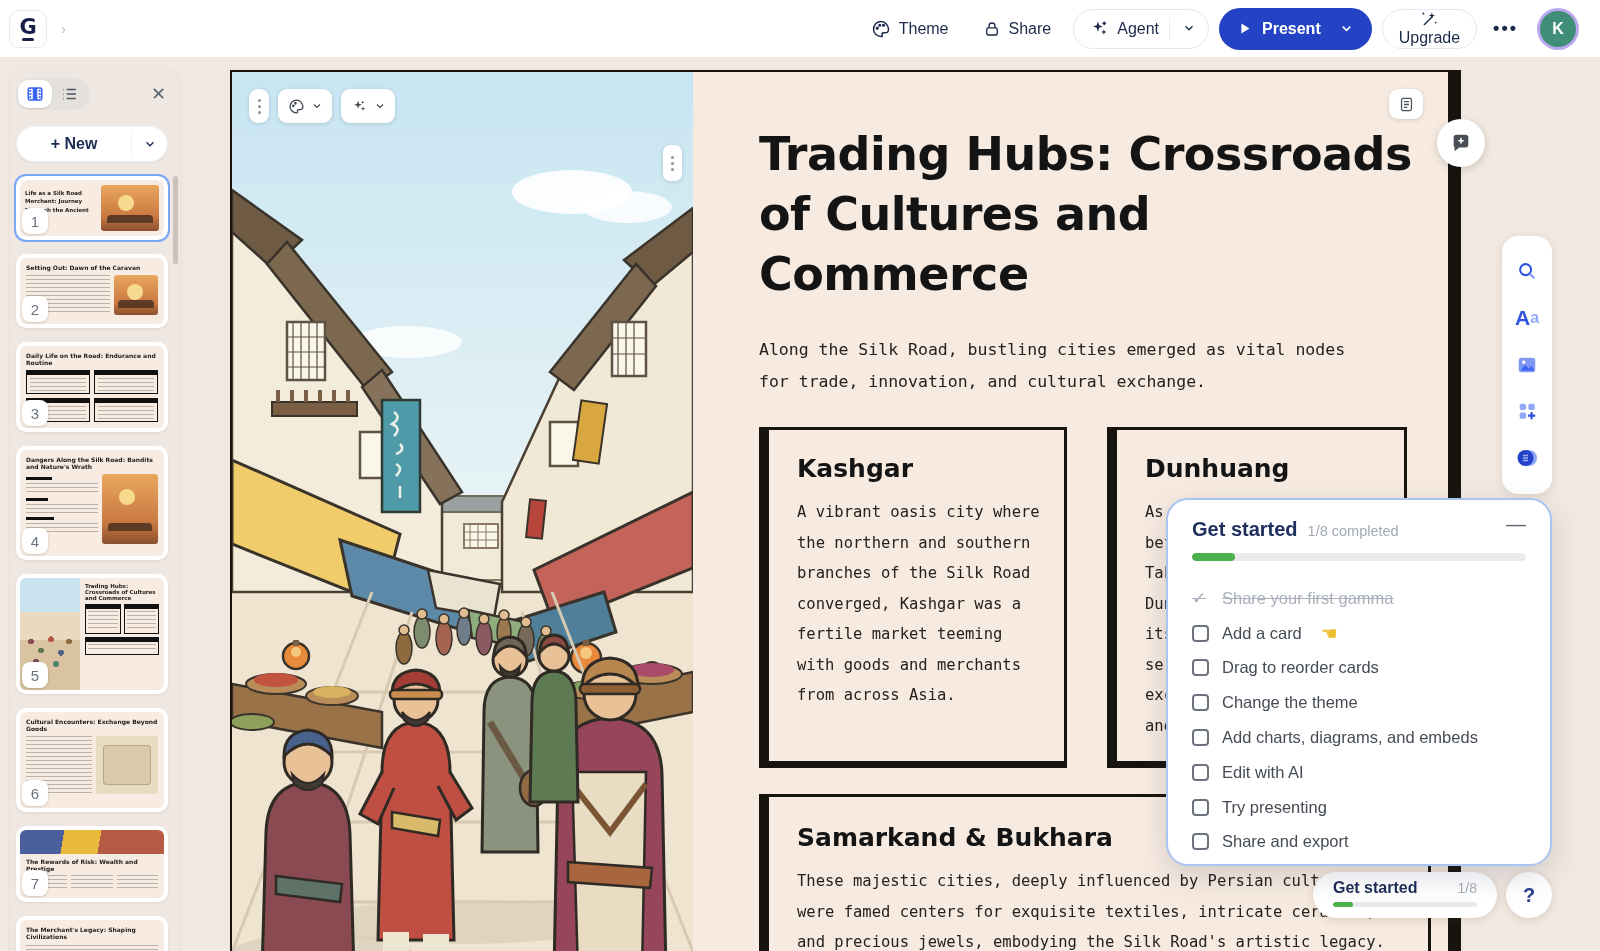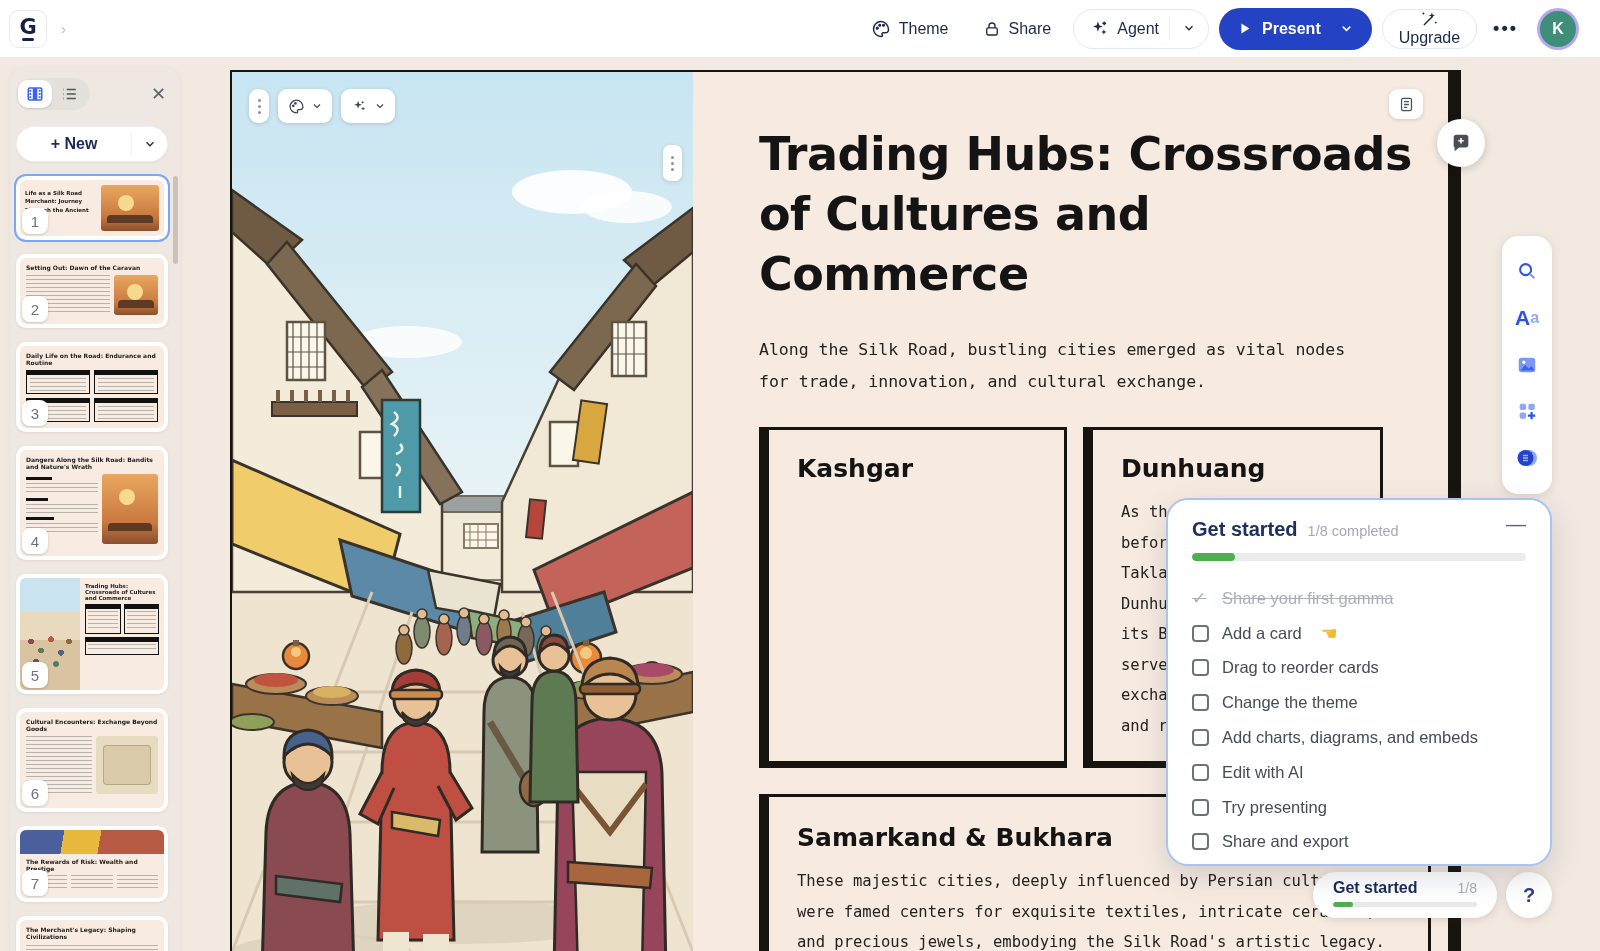"Kashgar" .hub-grid { gap: 16px -> 40px }
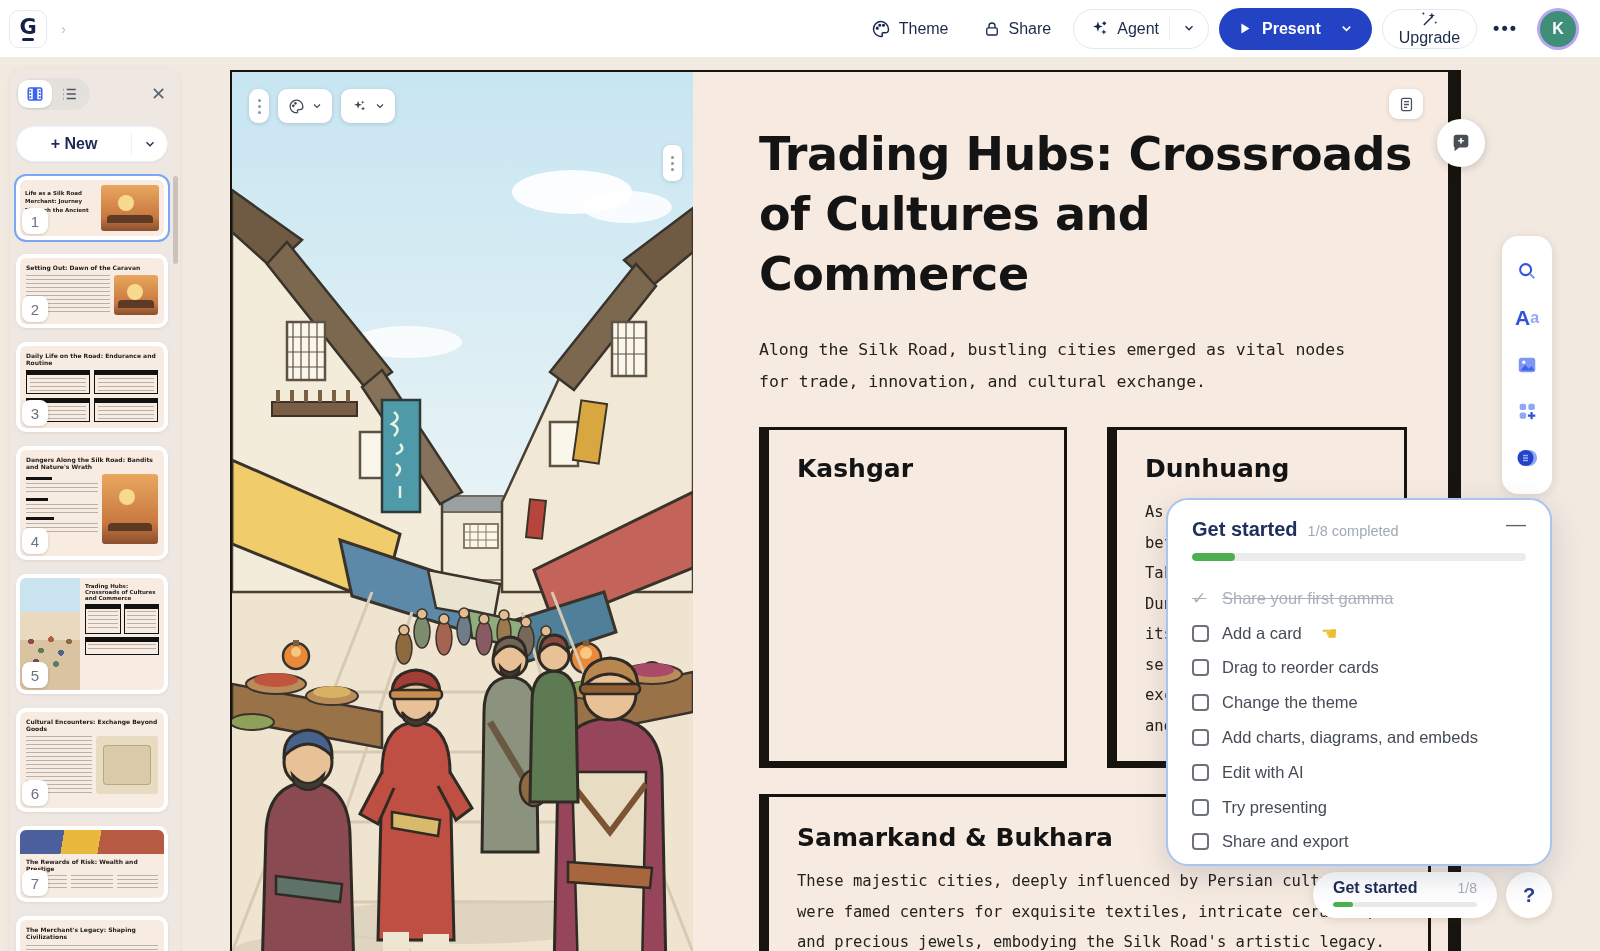"A vibrant oasis city where" p { html: none -> <p>A vibrant oasis city where the northern and southern branches of the Silk Road converged, Kashgar was a fertile market teeming with goods and merchants from across Asia.</p> }
